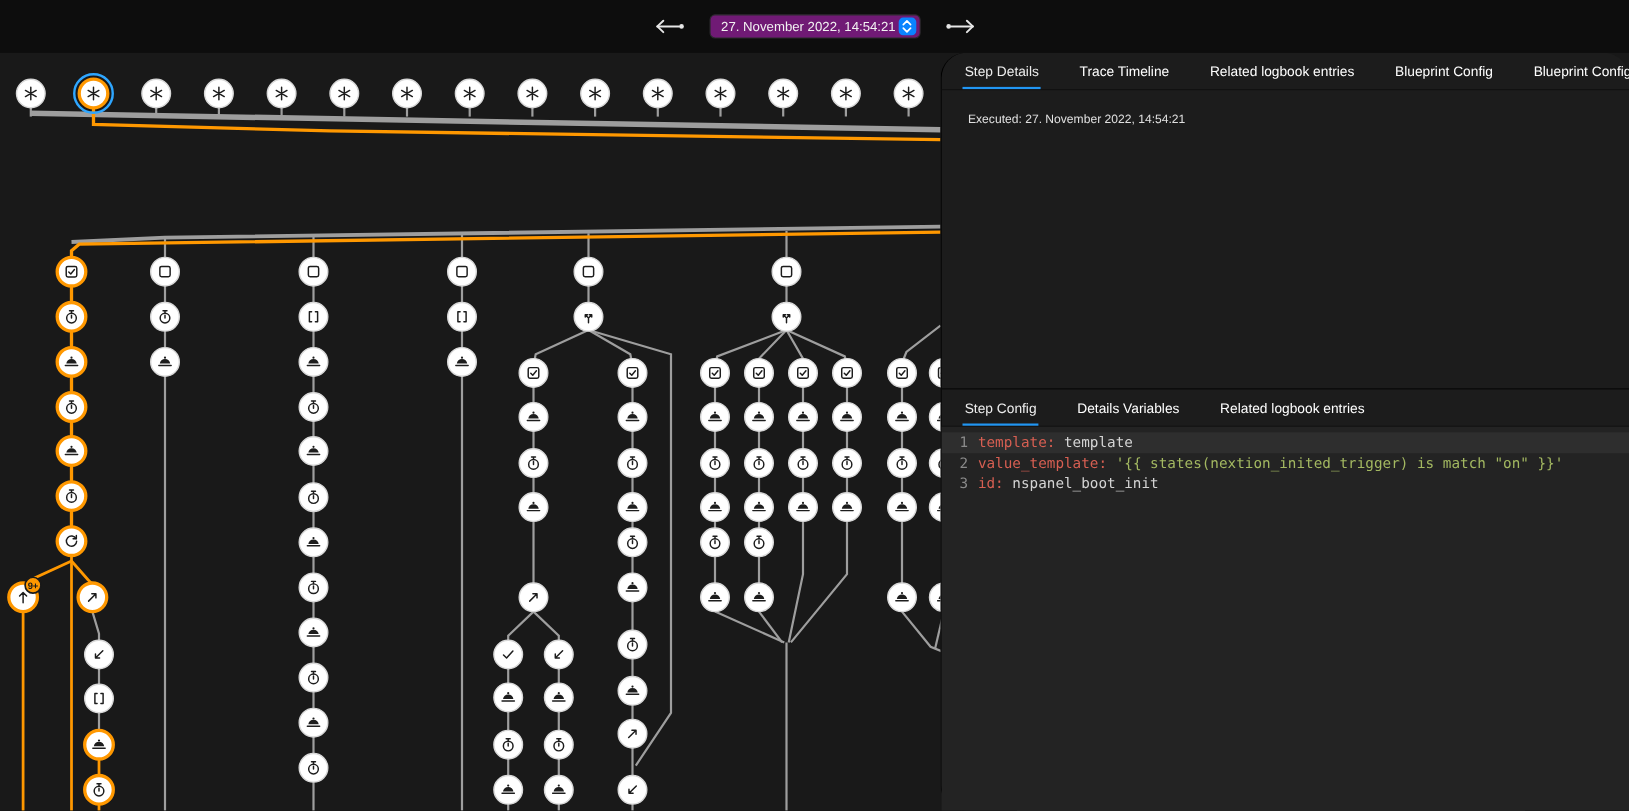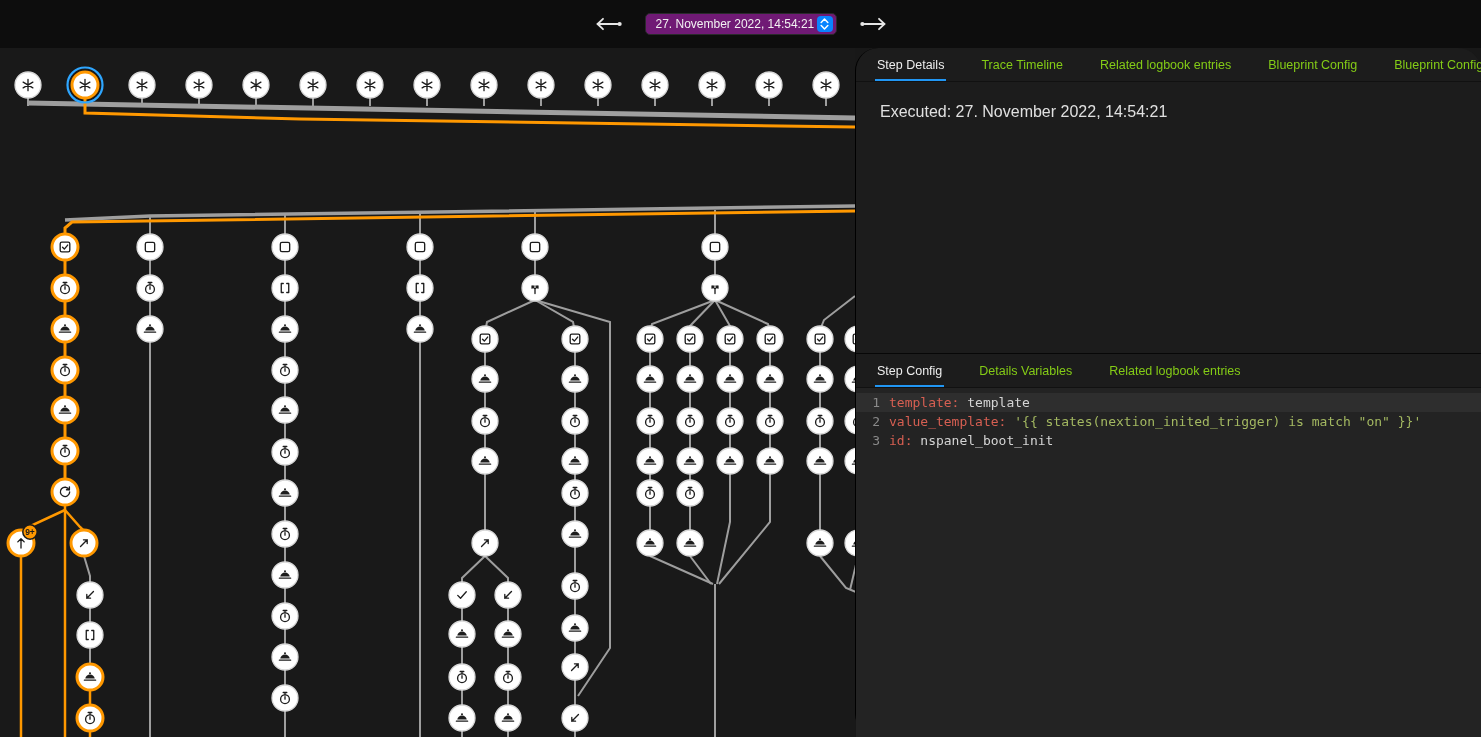"Trace Timeline" .tab { color: #84cc16 -> #ffffff }
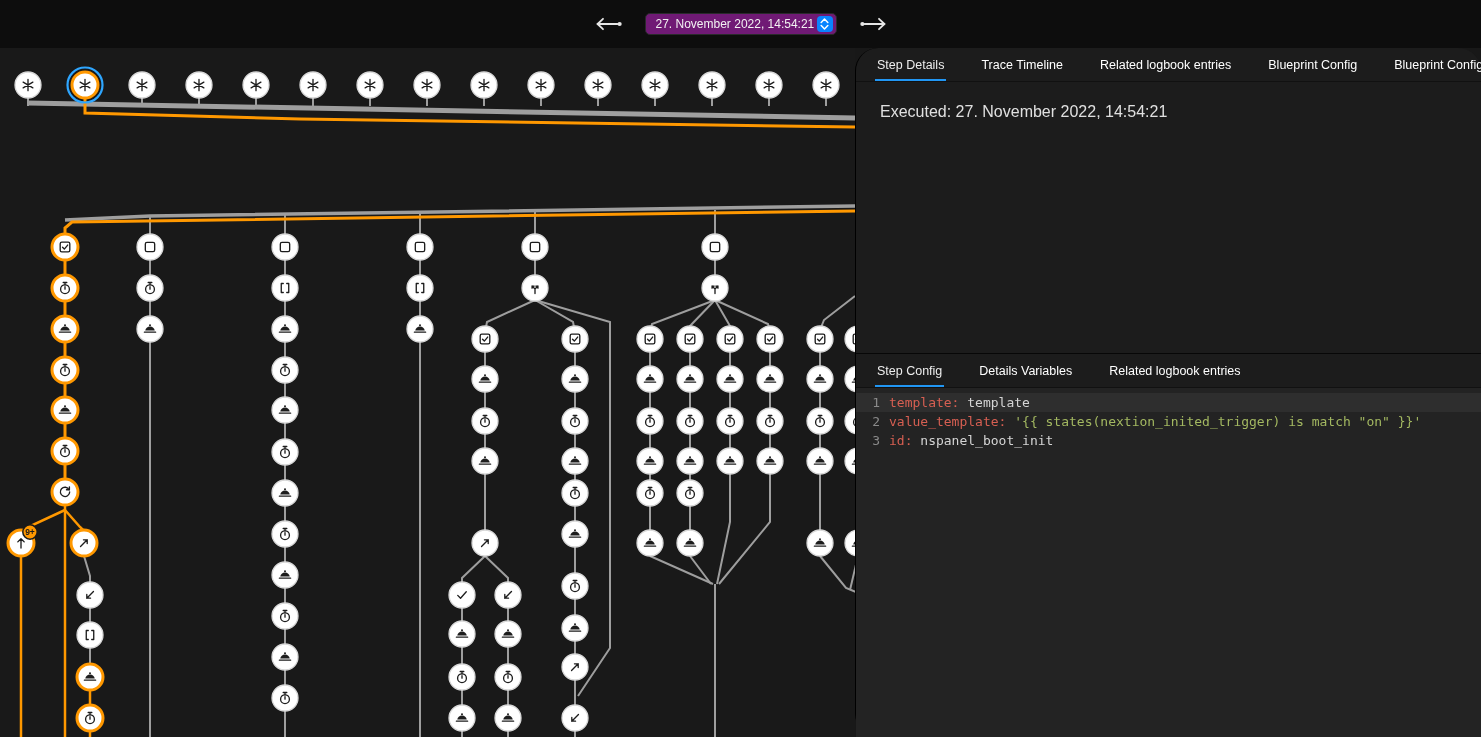"Executed: 27. November 2022, 14:54:21" .executed { font-size: 16px -> 11px }
